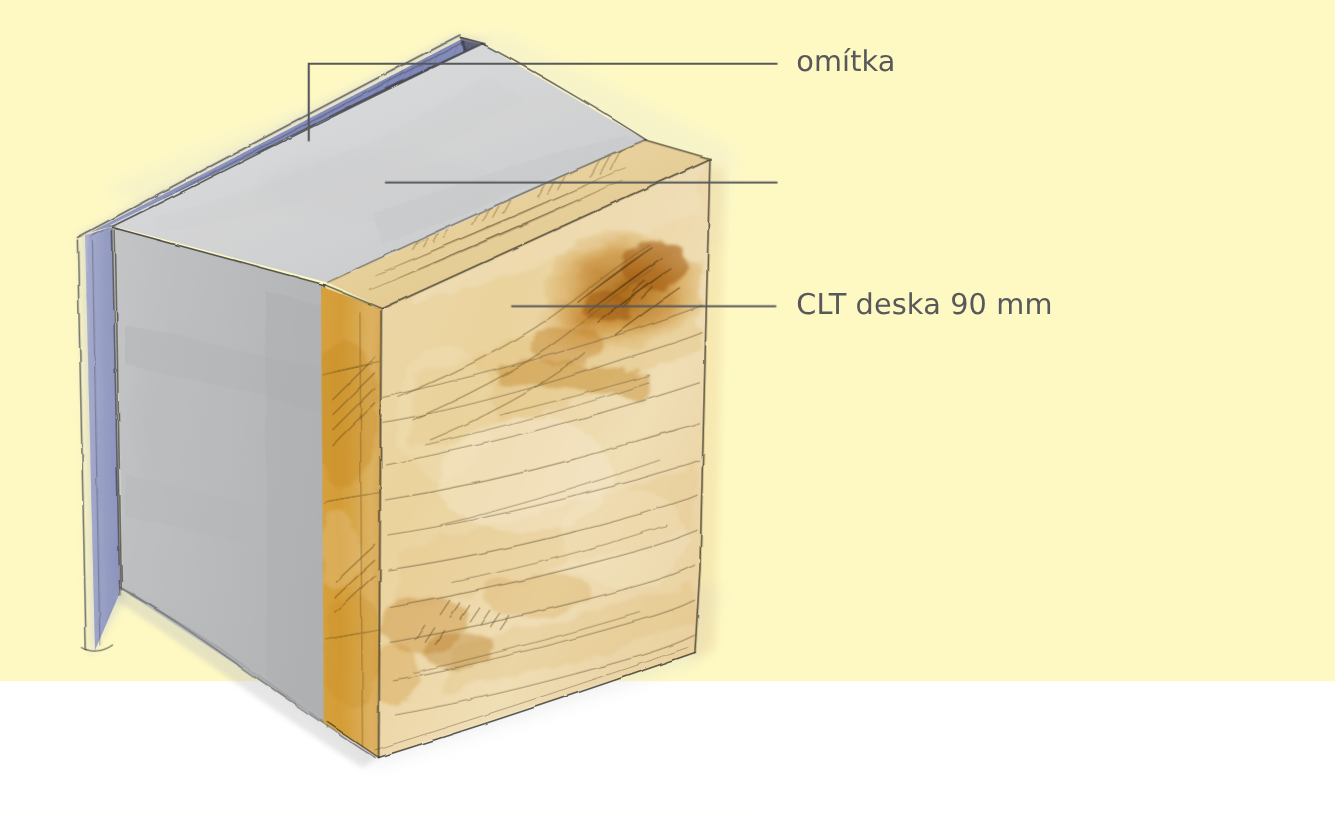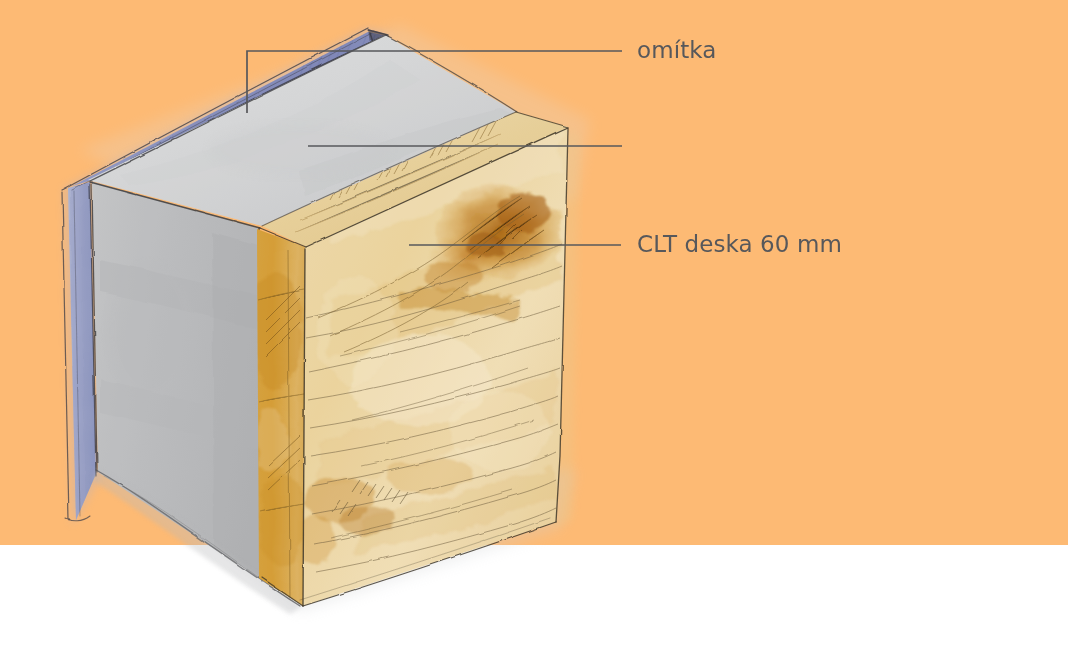"omítka" #stage { background: #fdba74 -> #fef9c3 }
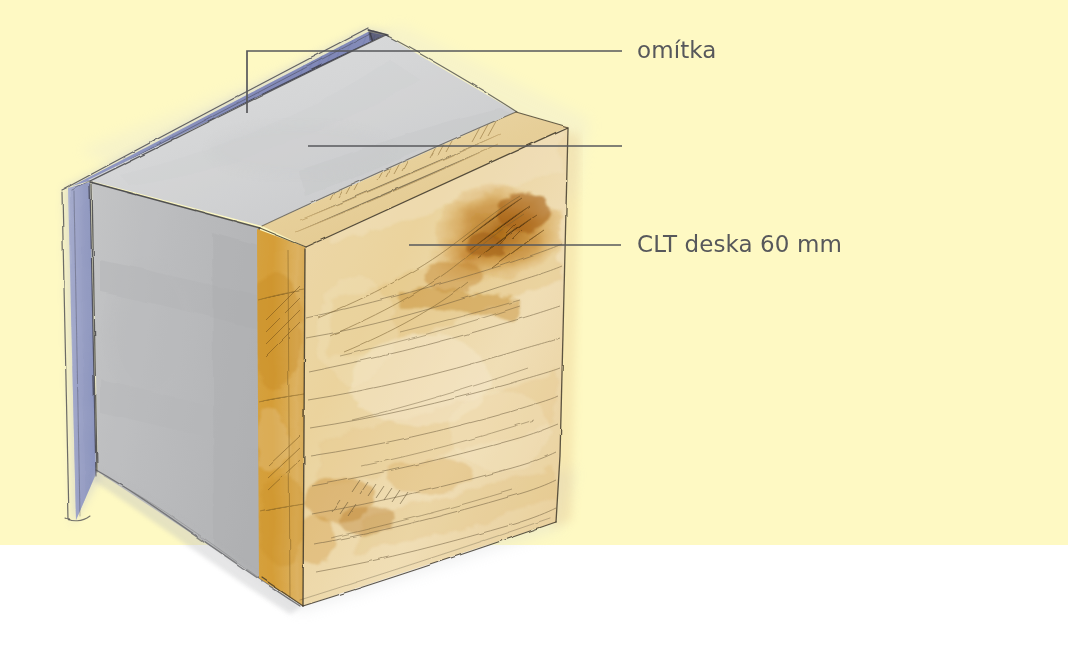"CLT deska 60 mm" div.callout-label { text: 60 -> 90 }
